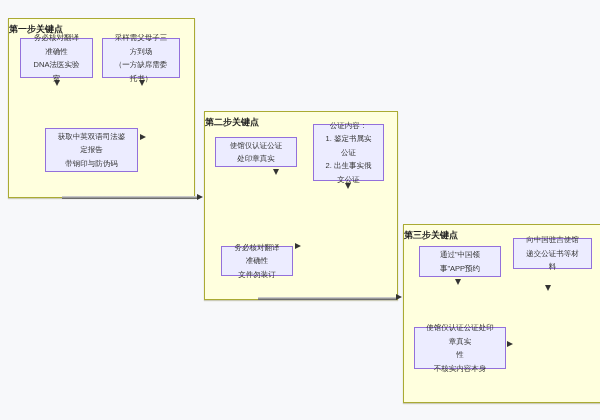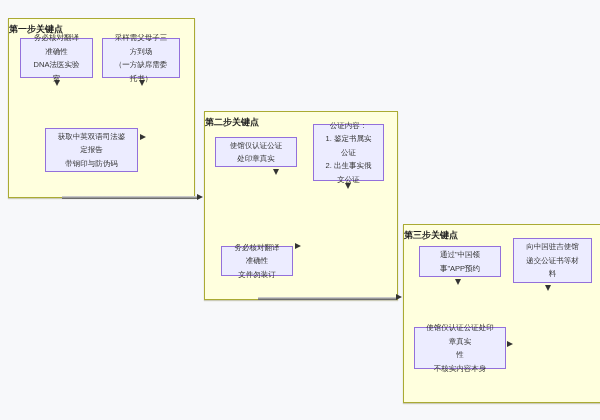"向中国驻吉使馆" div.node { height: 45px -> 31px }
